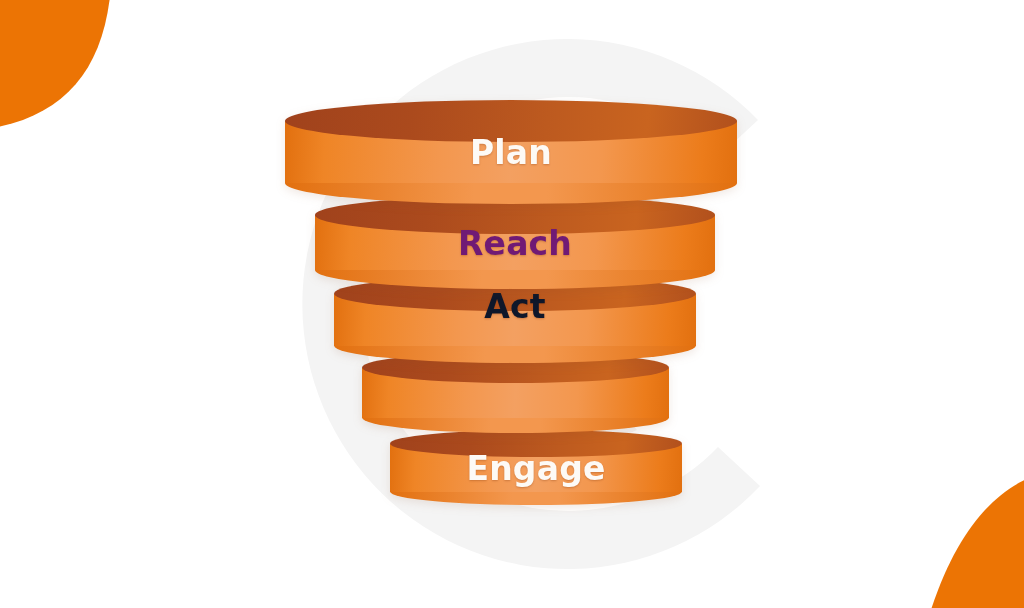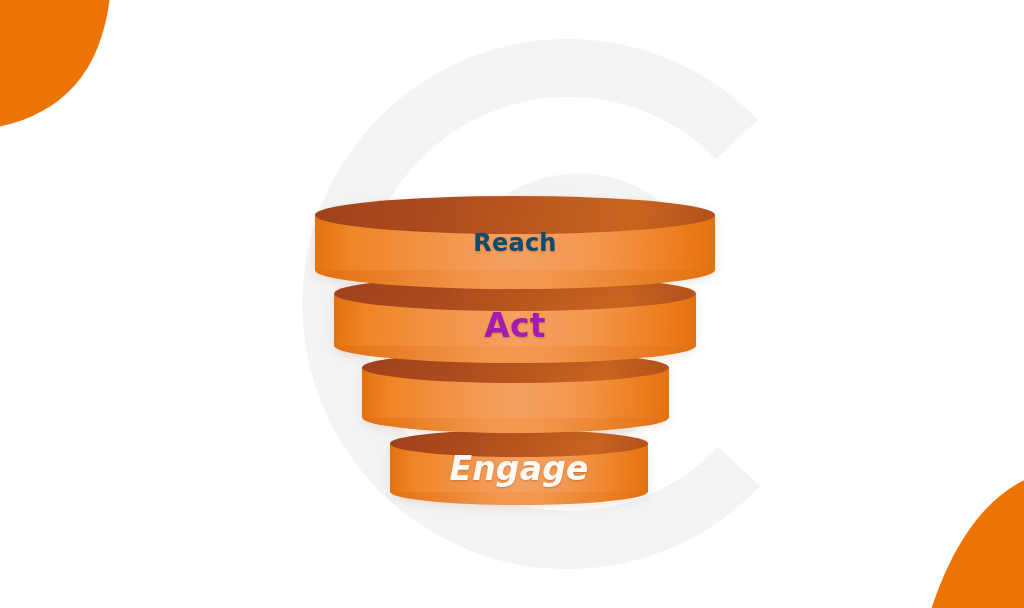"Plan" div.disc { html: none -> <div> <div></div> <div></div> <div></div> <div>Plan</div> </div> }
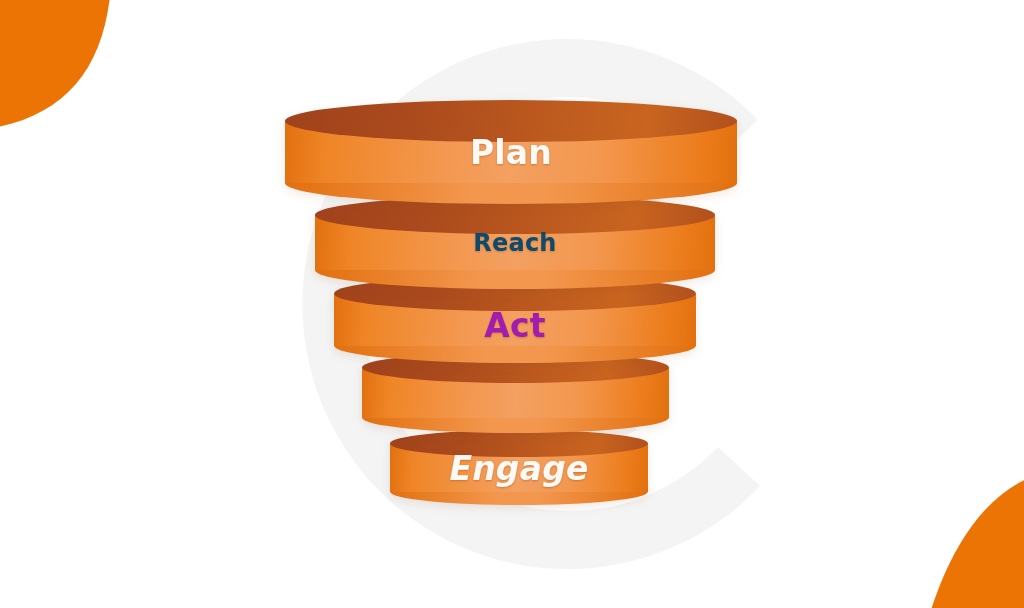"Reach" div.label { color: #0c4a6e -> #701a75; font-size: 24px -> 33px }
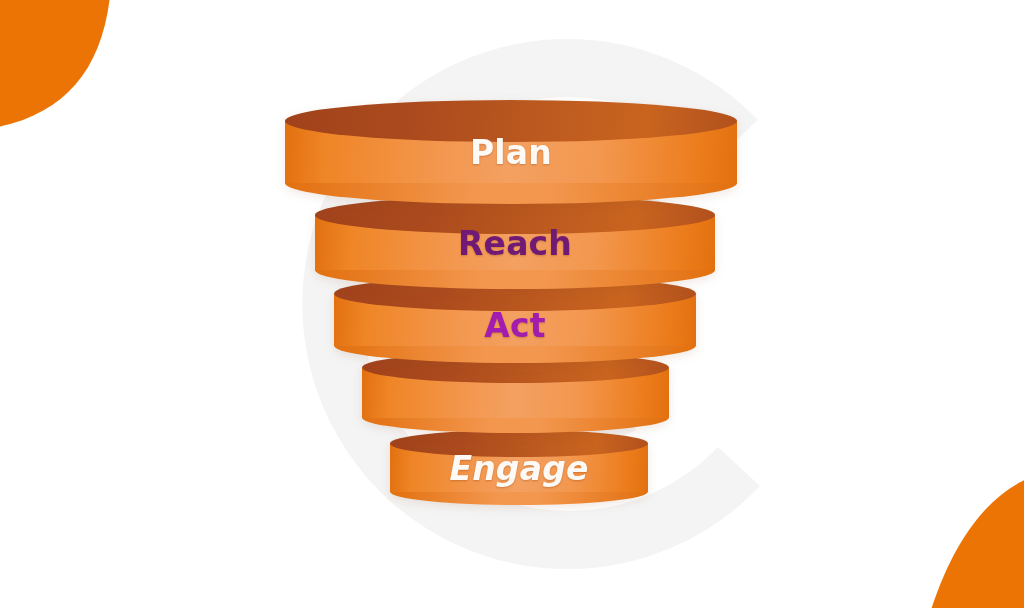"Act" div.label { color: #a21caf -> #0f172a; top: 24px -> 5px }
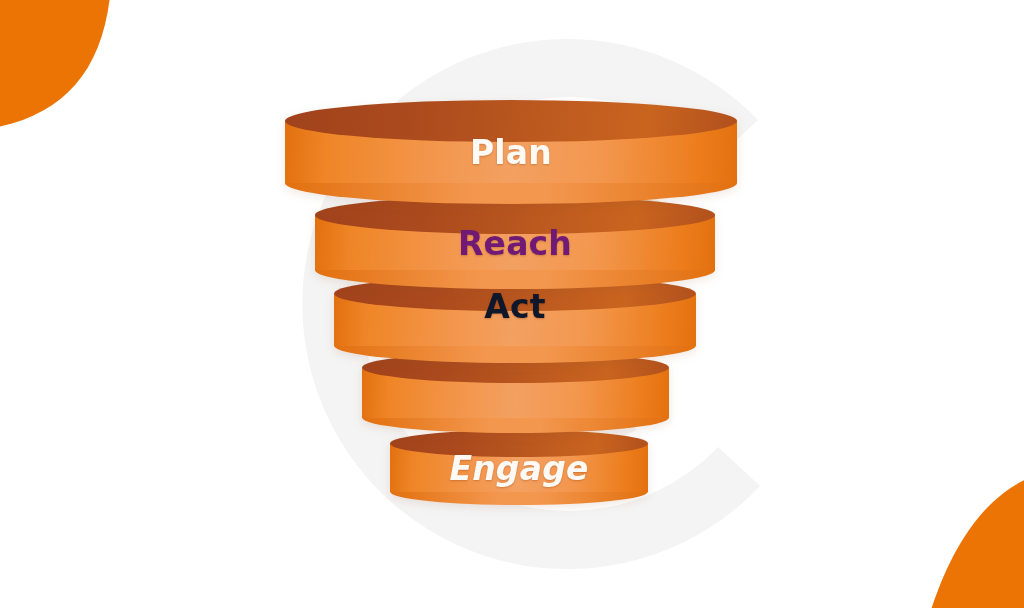"Engage" div.disc { font-style: italic -> none; width: 258px -> 292px }
